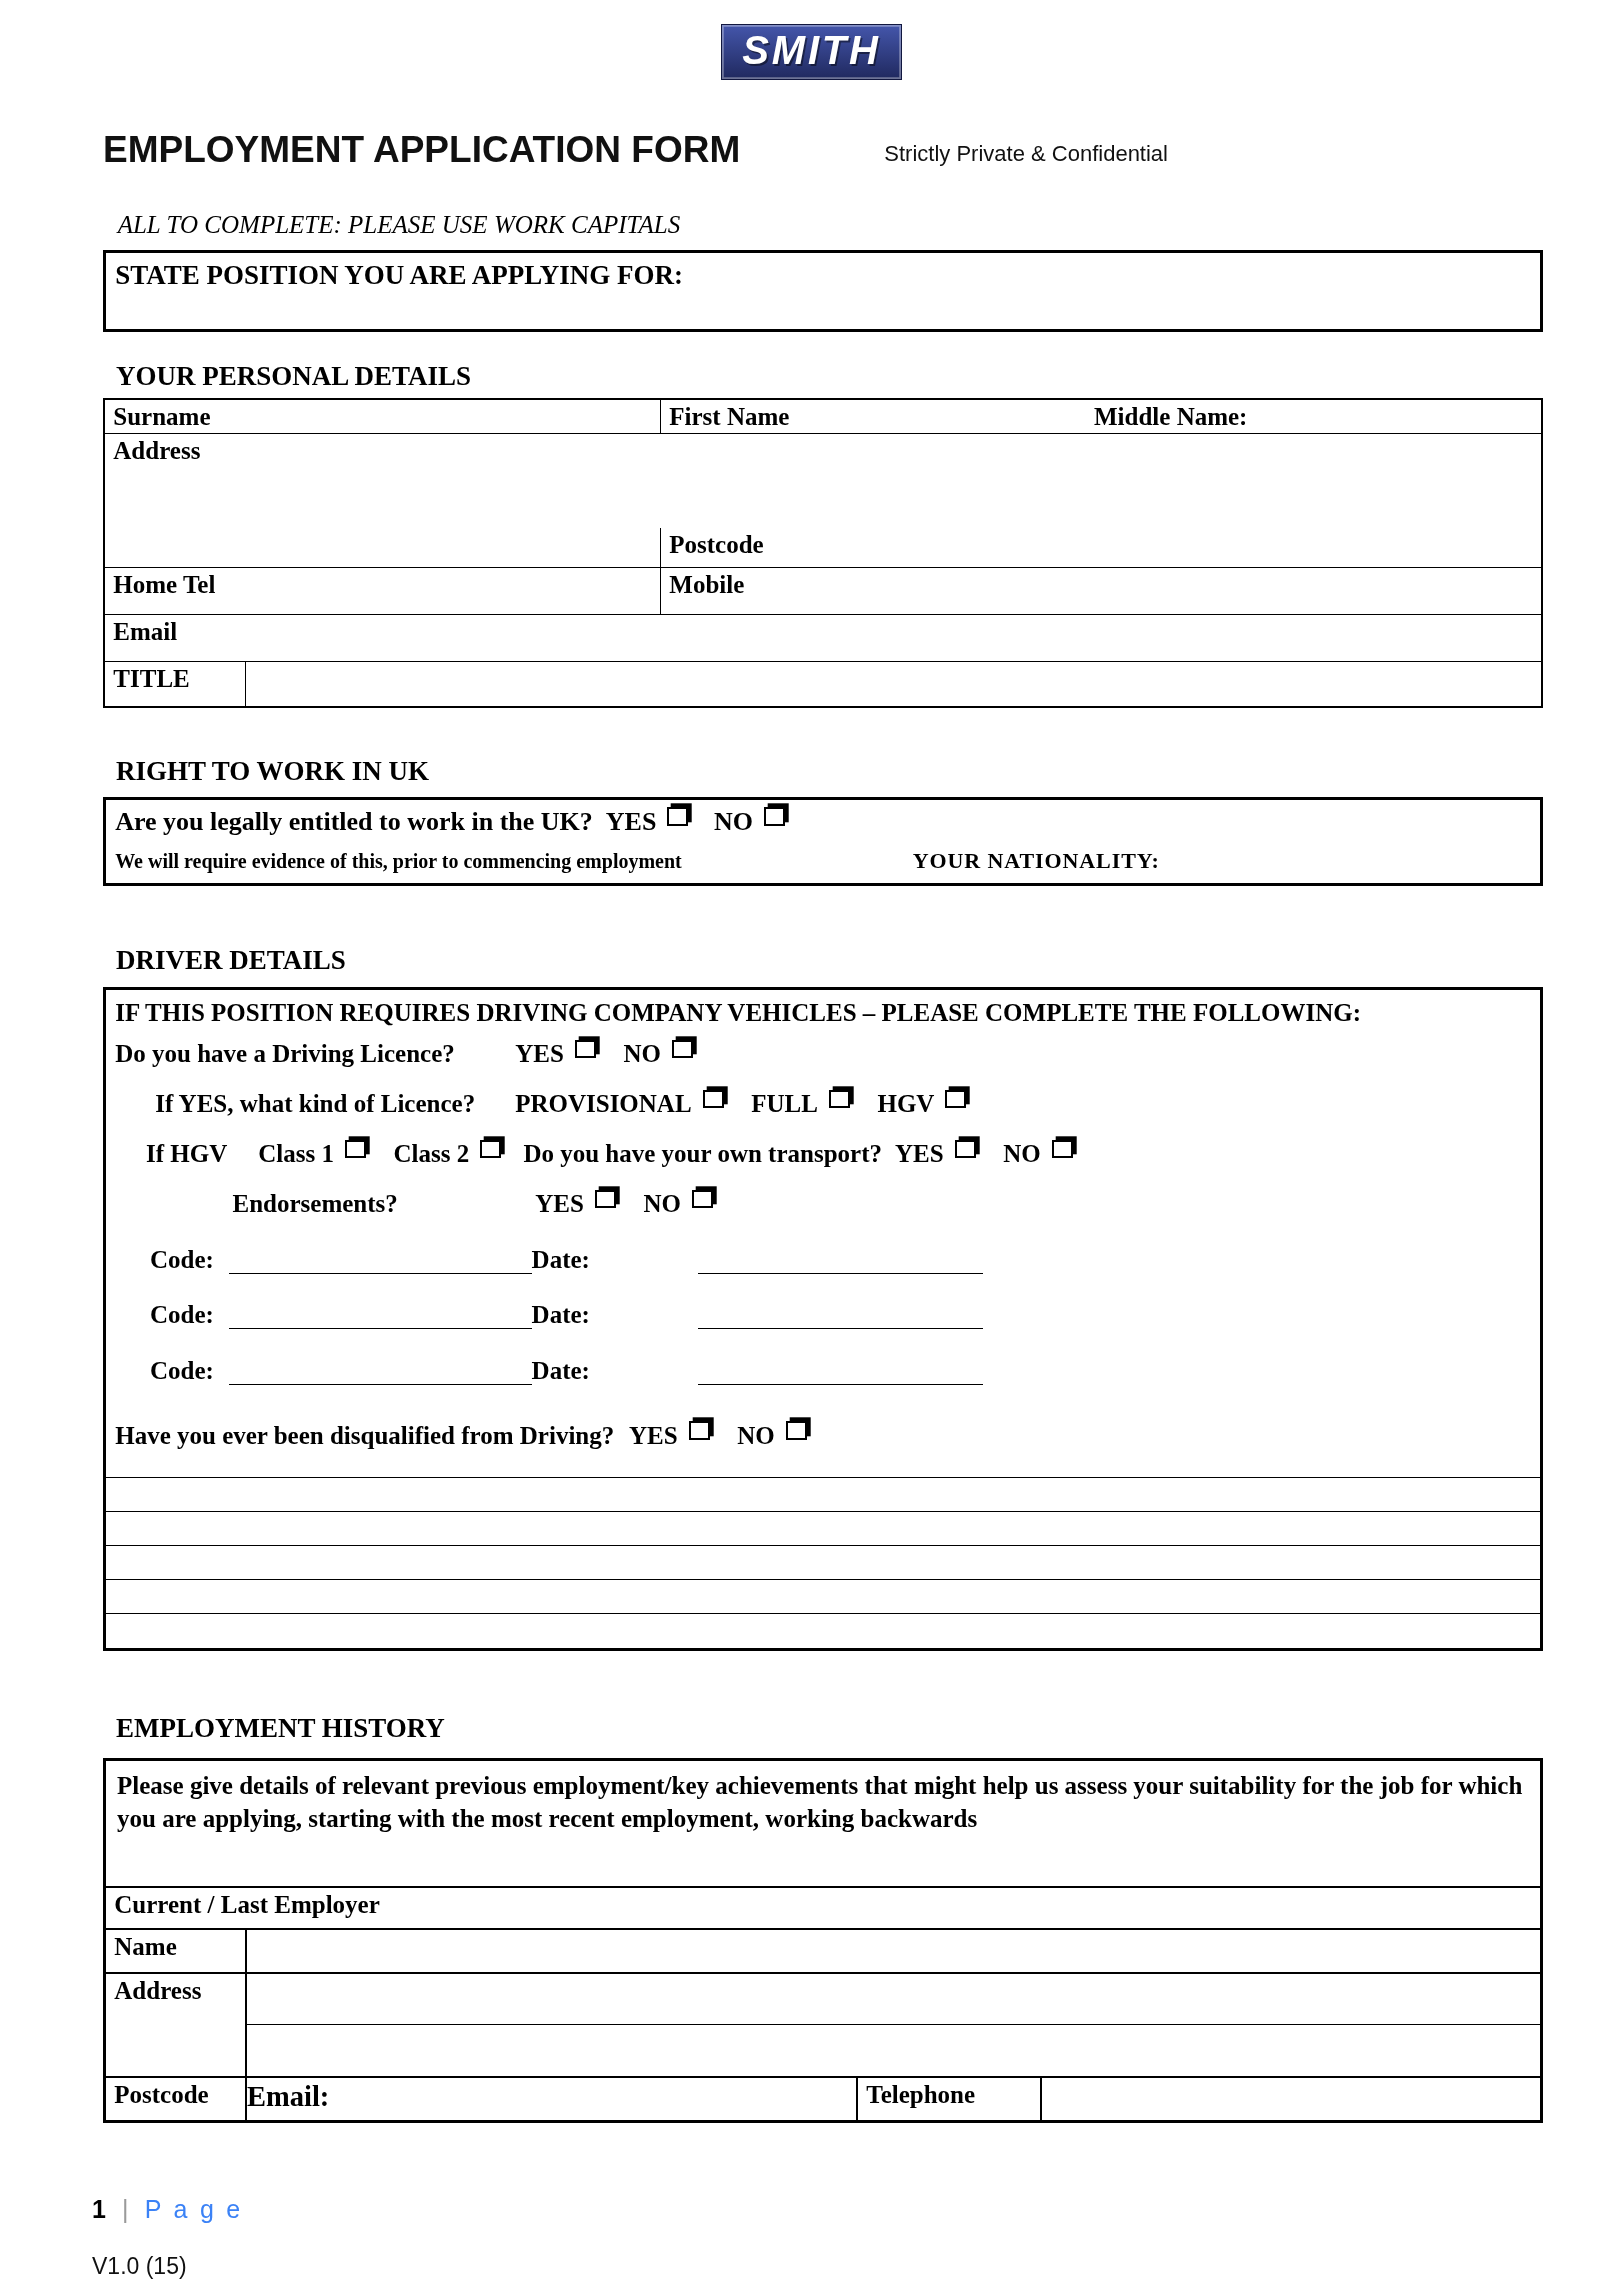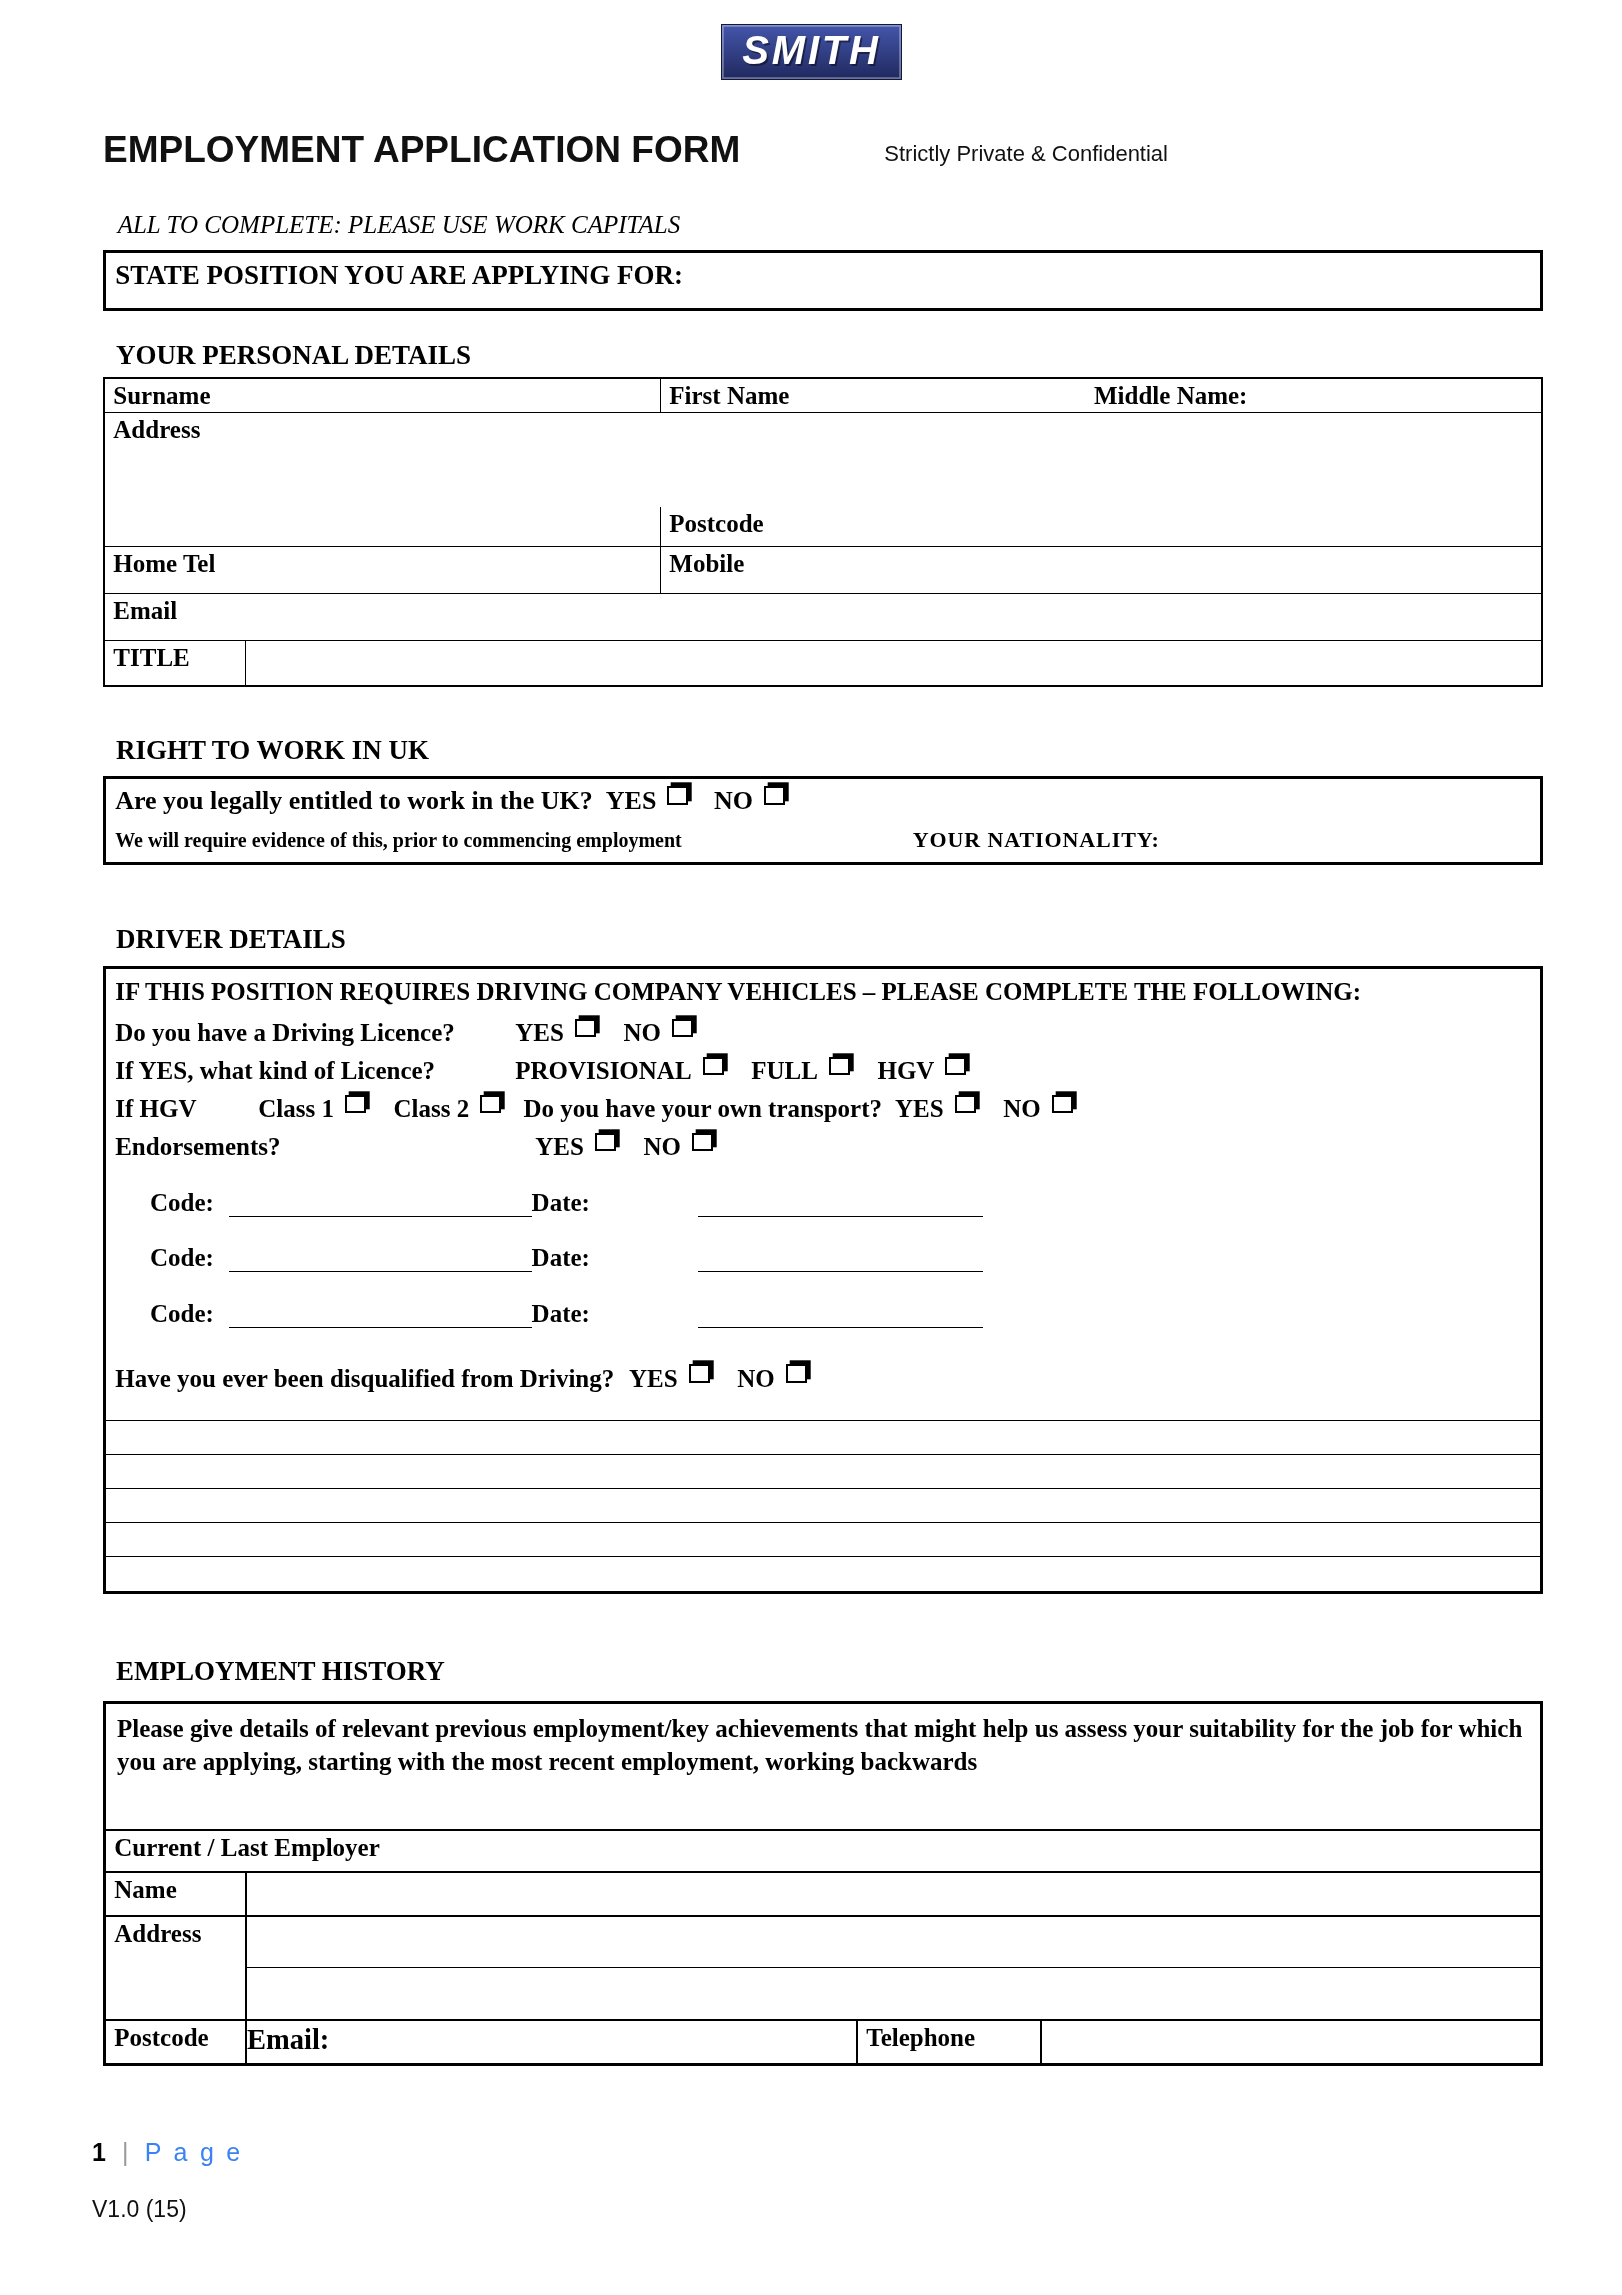"STATE POSITION YOU ARE APPLYING" .position-box { height: 61px -> 82px }
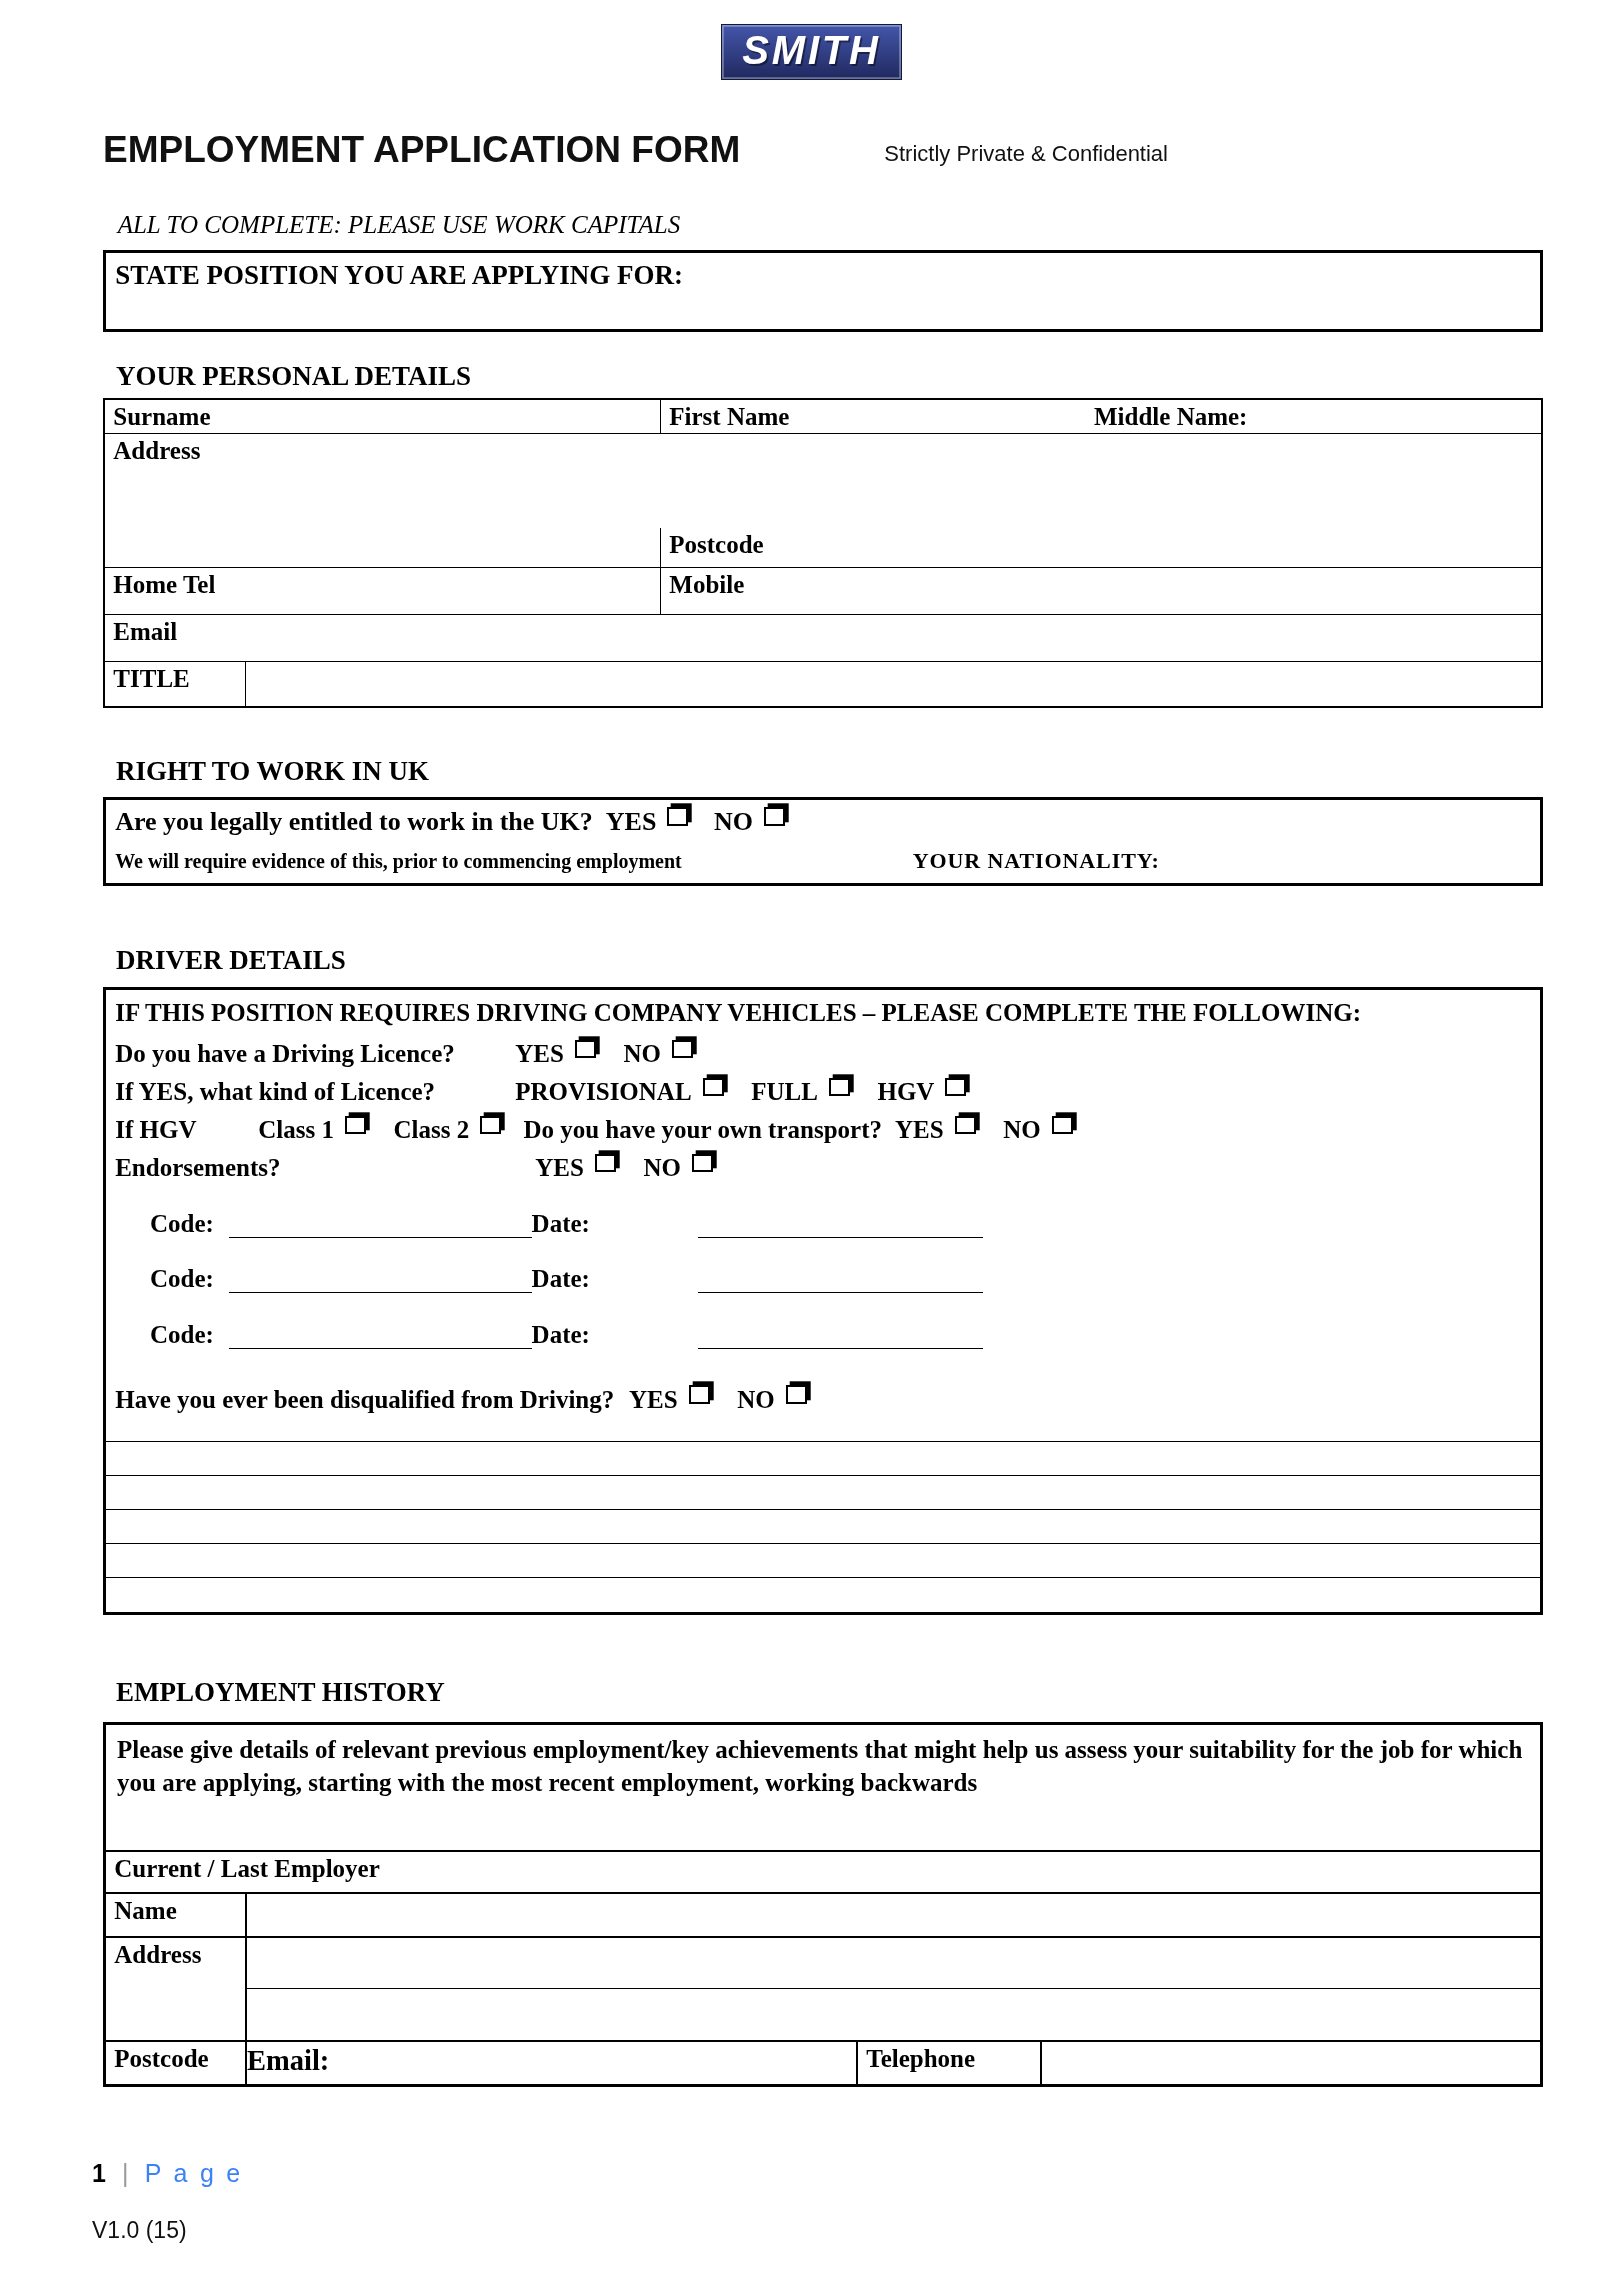"If YES, what kind of" .mt24 { margin-top: 10px -> 22px; text-align: none -> center }
